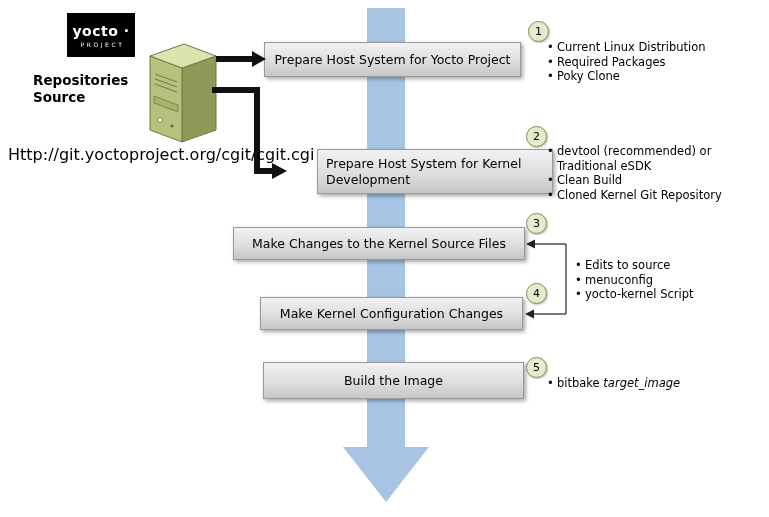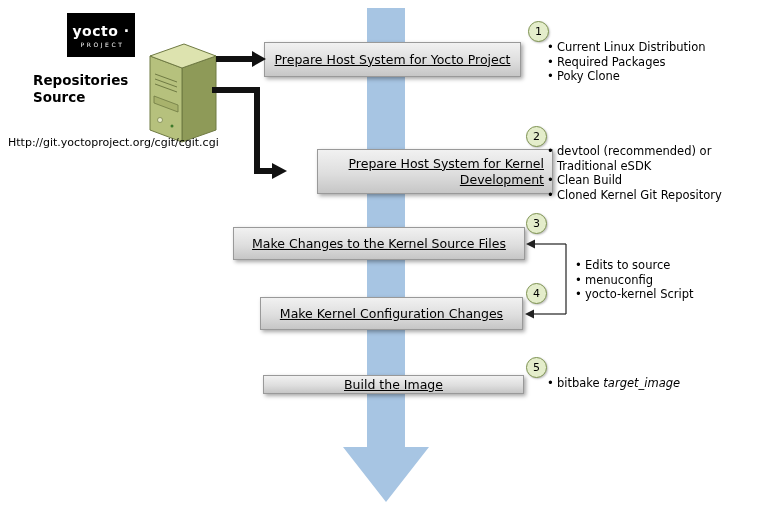"Prepare Host System for Yocto" .step-box { text-align: right -> left; text-decoration: underline -> none }
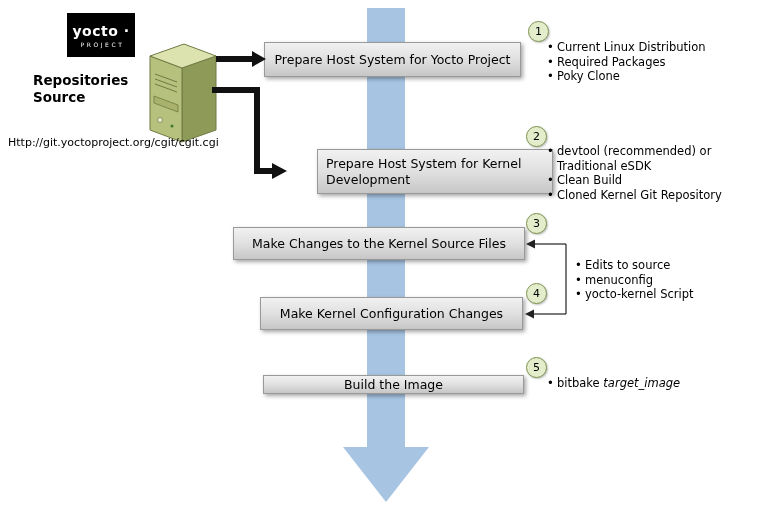"Http://git.yoctoproject.org/cgit/cgit.cg" .url { font-size: 11px -> 16px; top: 136px -> 145px }
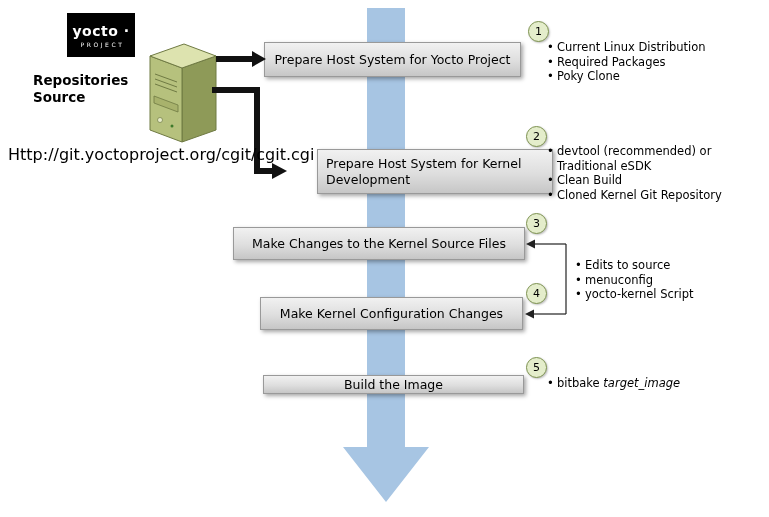"Build the Image" #box5 { height: 19px -> 37px; top: 375px -> 362px }
